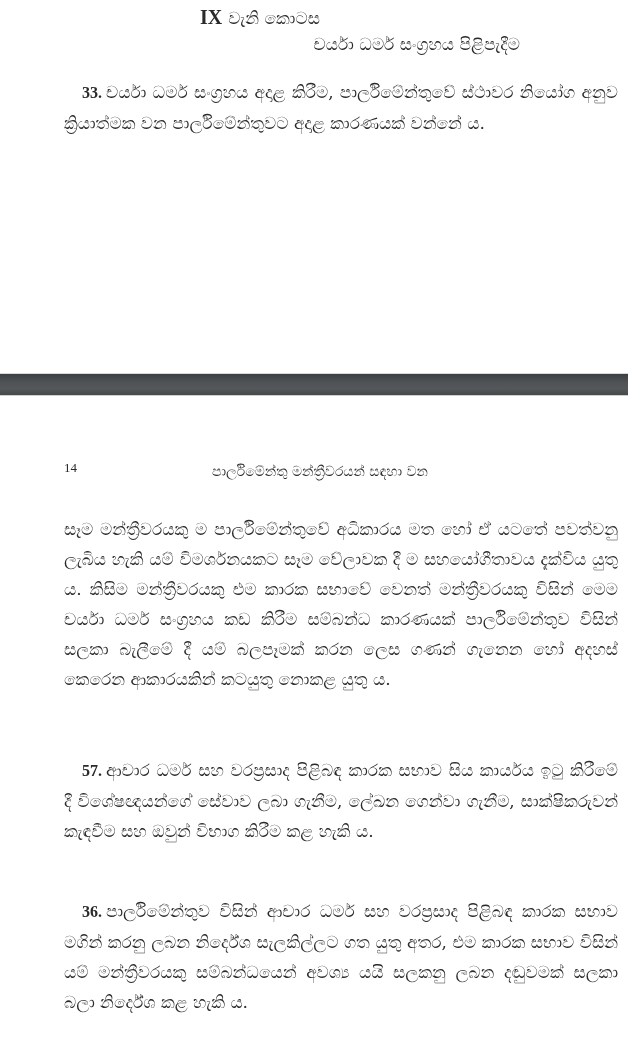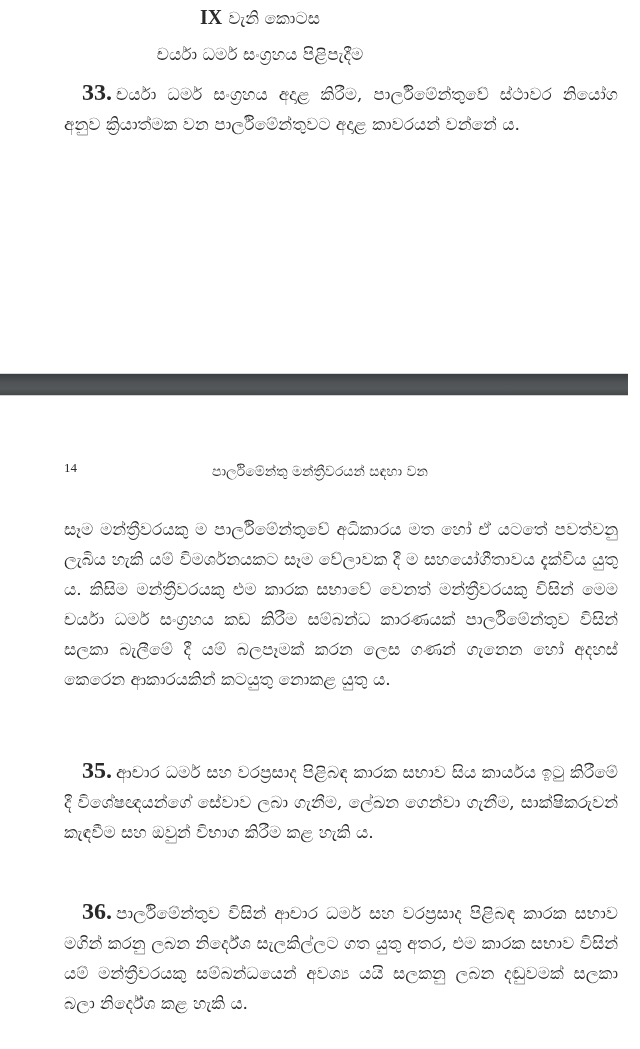"චර්යා ධර්ම සංග්‍රහය පිළිපැදීම" .h-title { text-align: none -> right; top: 44px -> 34px }
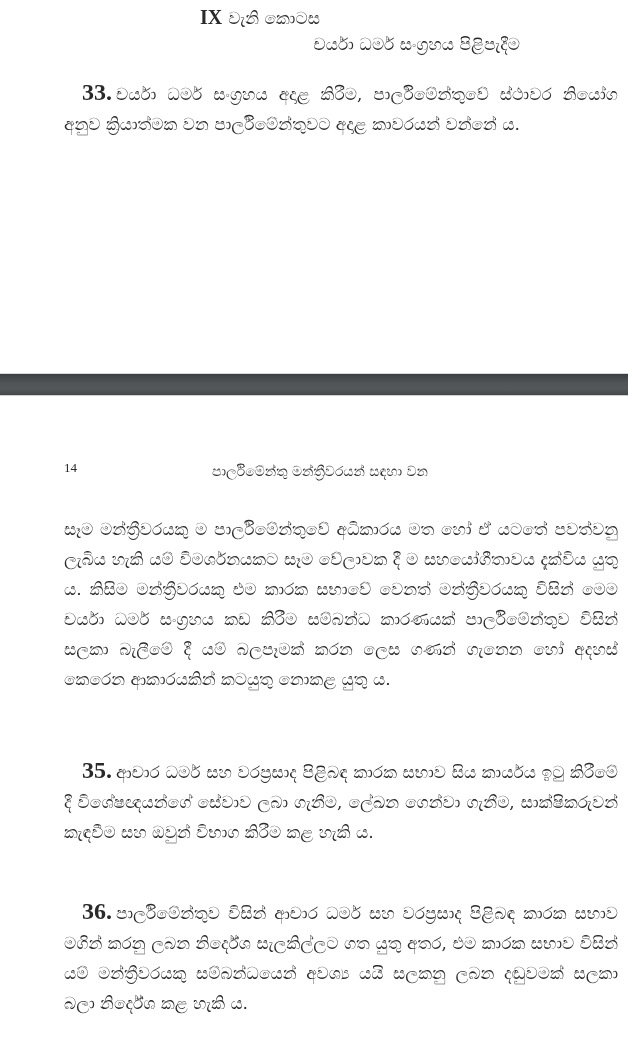"33." .para .num { font-size: 24px -> 16px }
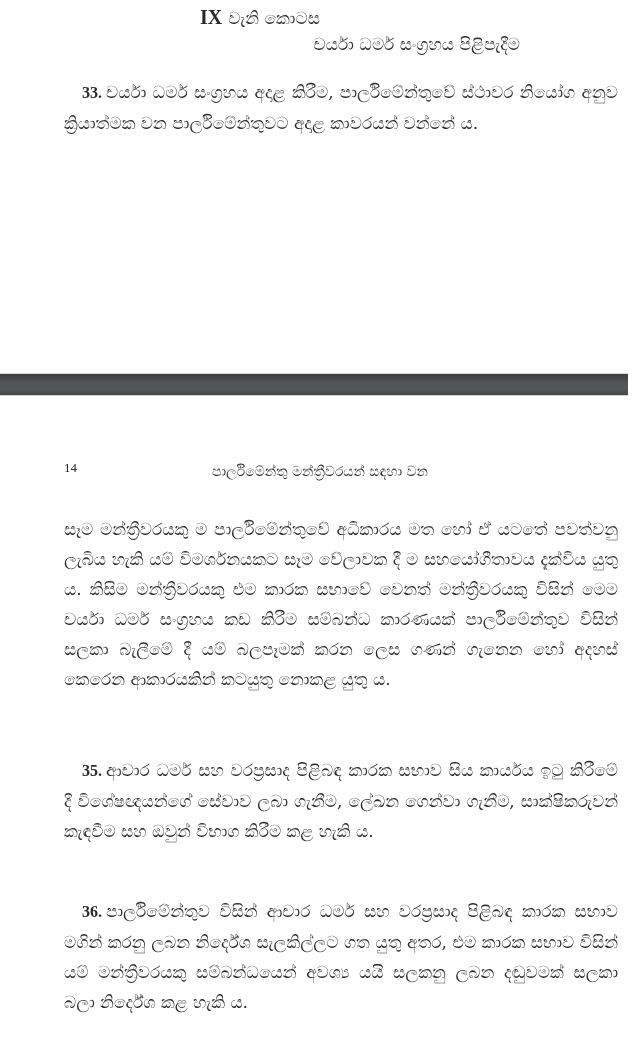"චර්යා ධර්ම සංග්‍රහය අදාළ කිරීම," span { text: කාවරයන් -> කාරණයක් }
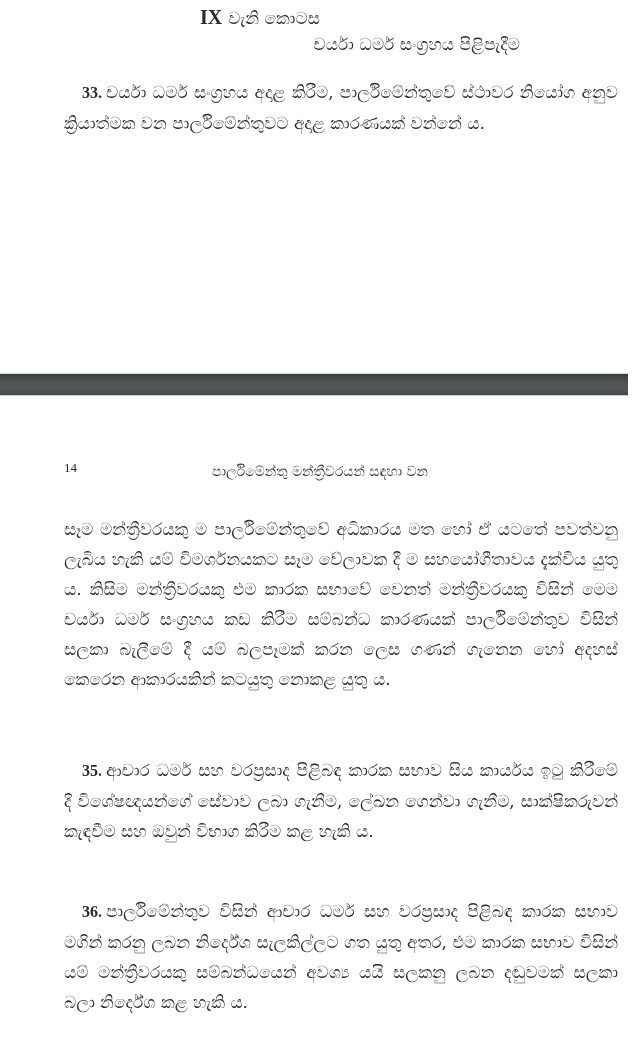"35." span.num { text: 35 -> 57 }
